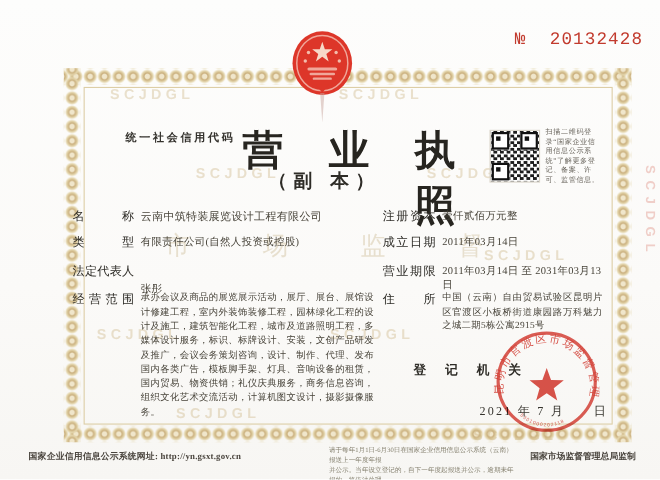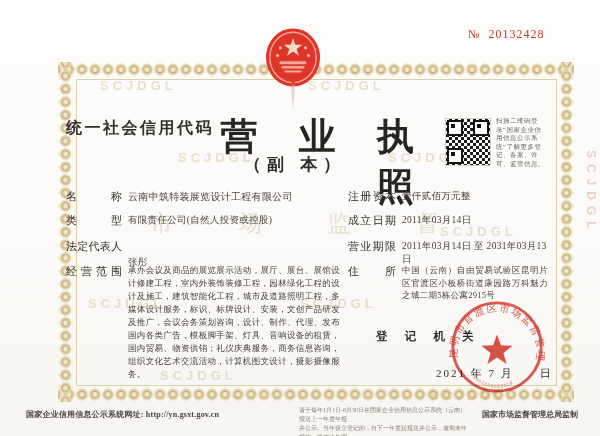"№ 20132428" .serial { font-family: Liberation Serif, serif -> Liberation Mono, monospace; font-size: 12px -> 16px }
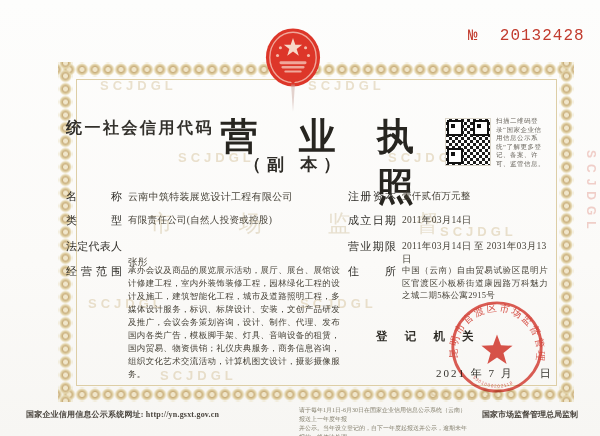"统一社会信用代码" .credit .lbl { font-size: 16px -> 10px; margin-left: none -> 48px }
